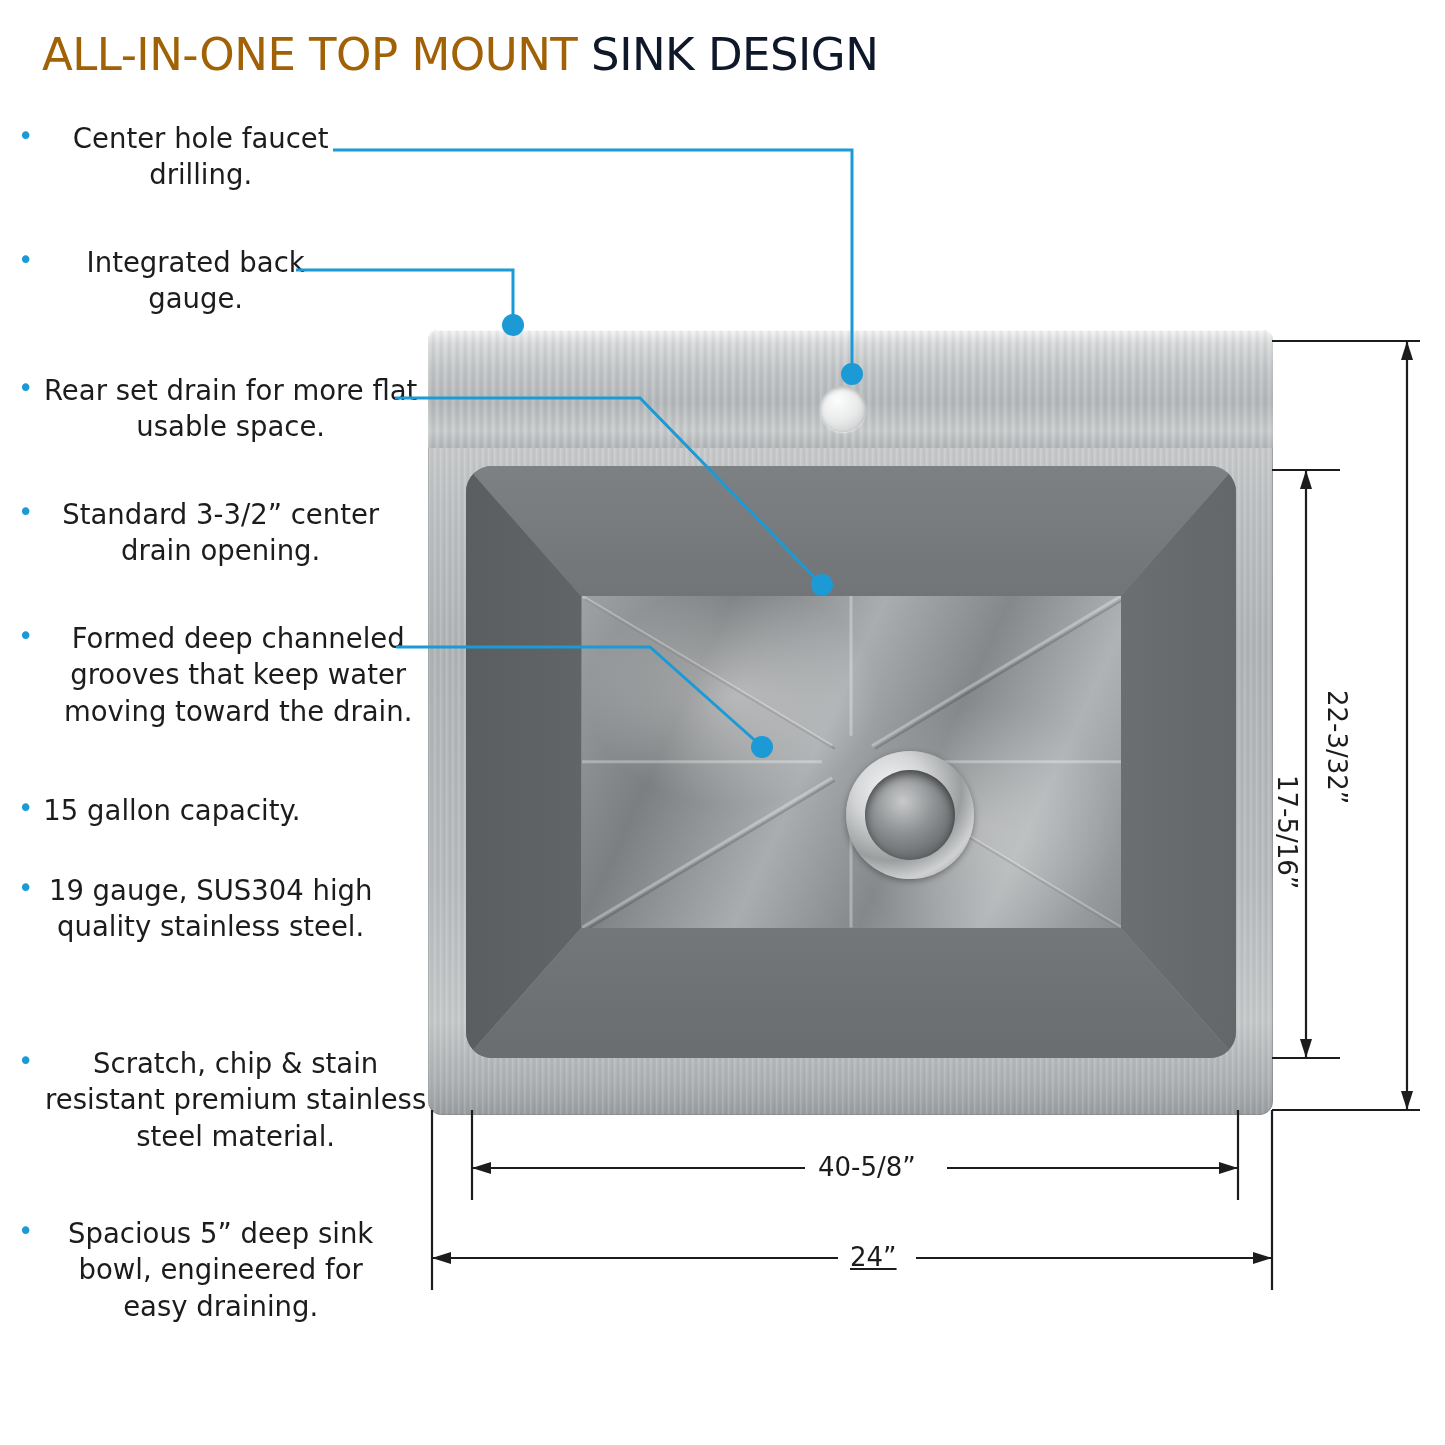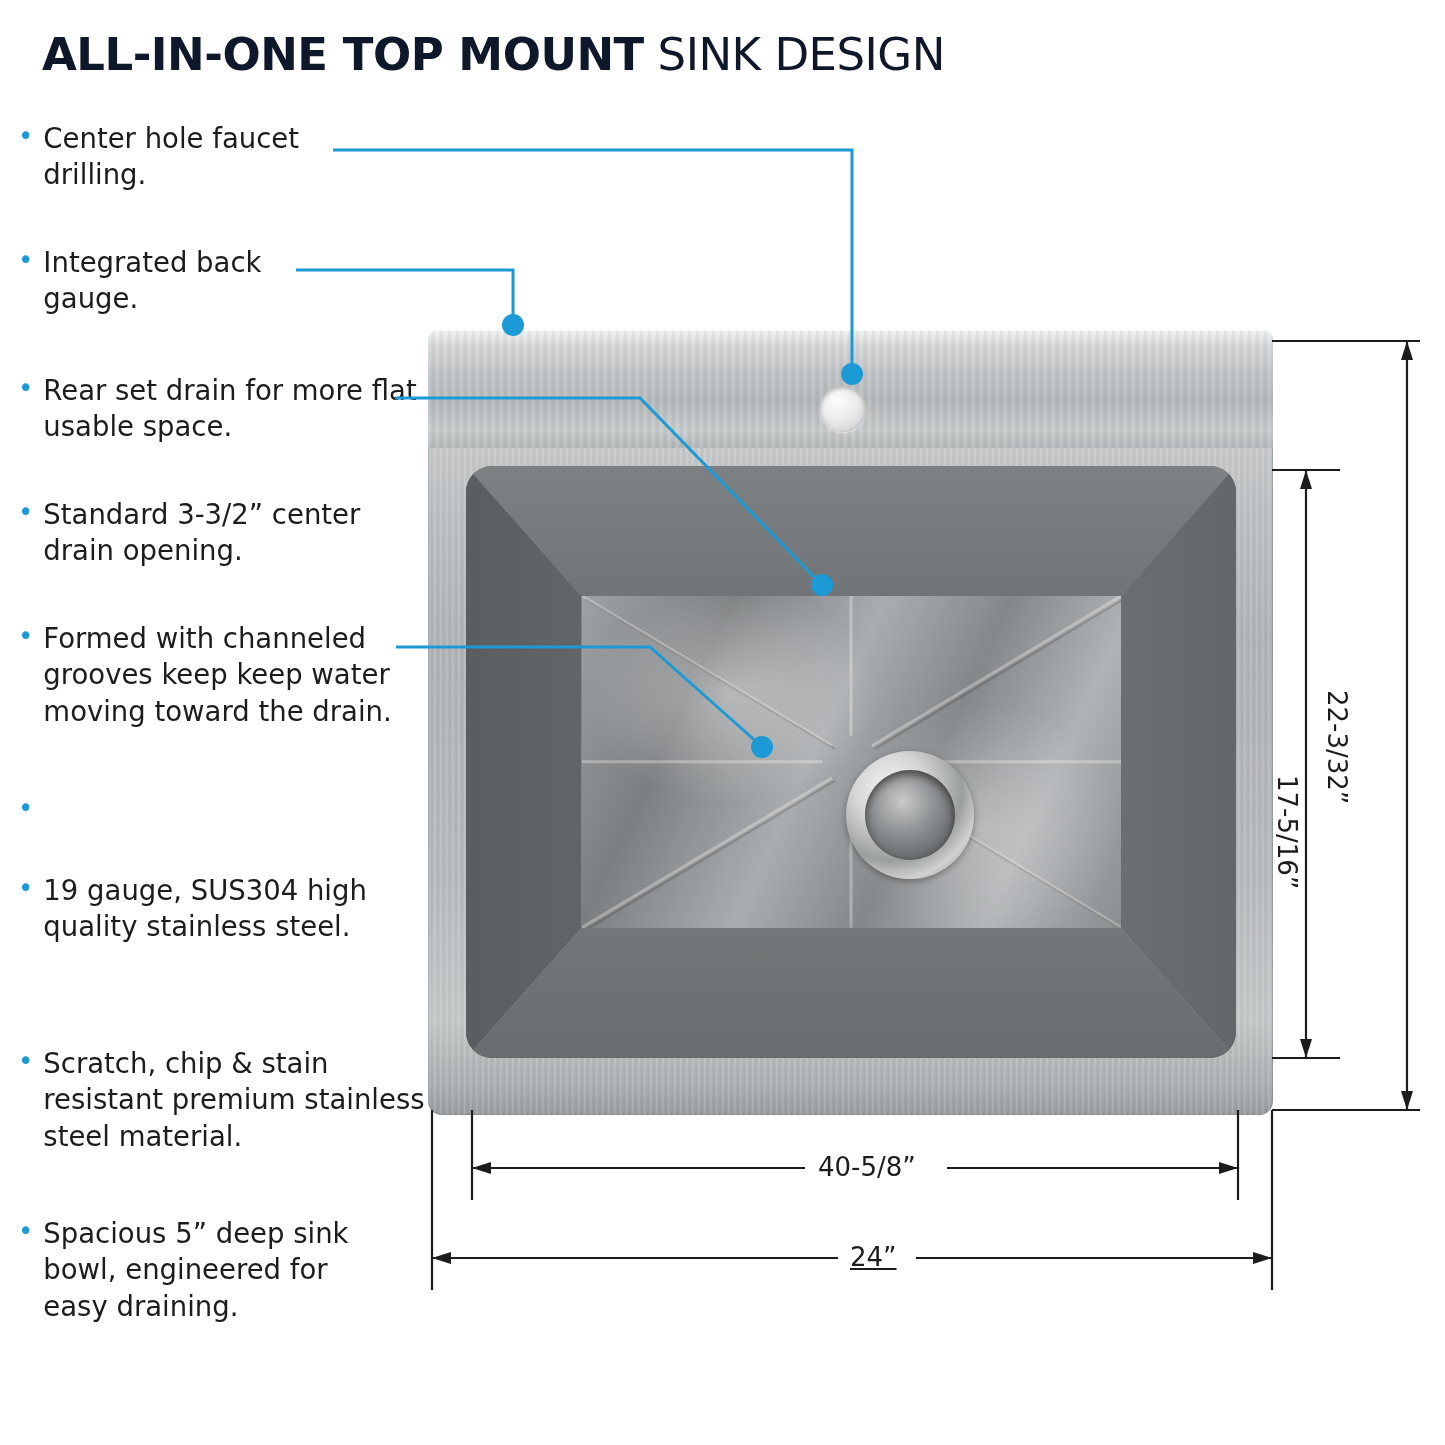"ALL-IN-ONE TOP MOUNT" #title .accent { color: #0f172a -> #a16207; font-weight: bold -> none }
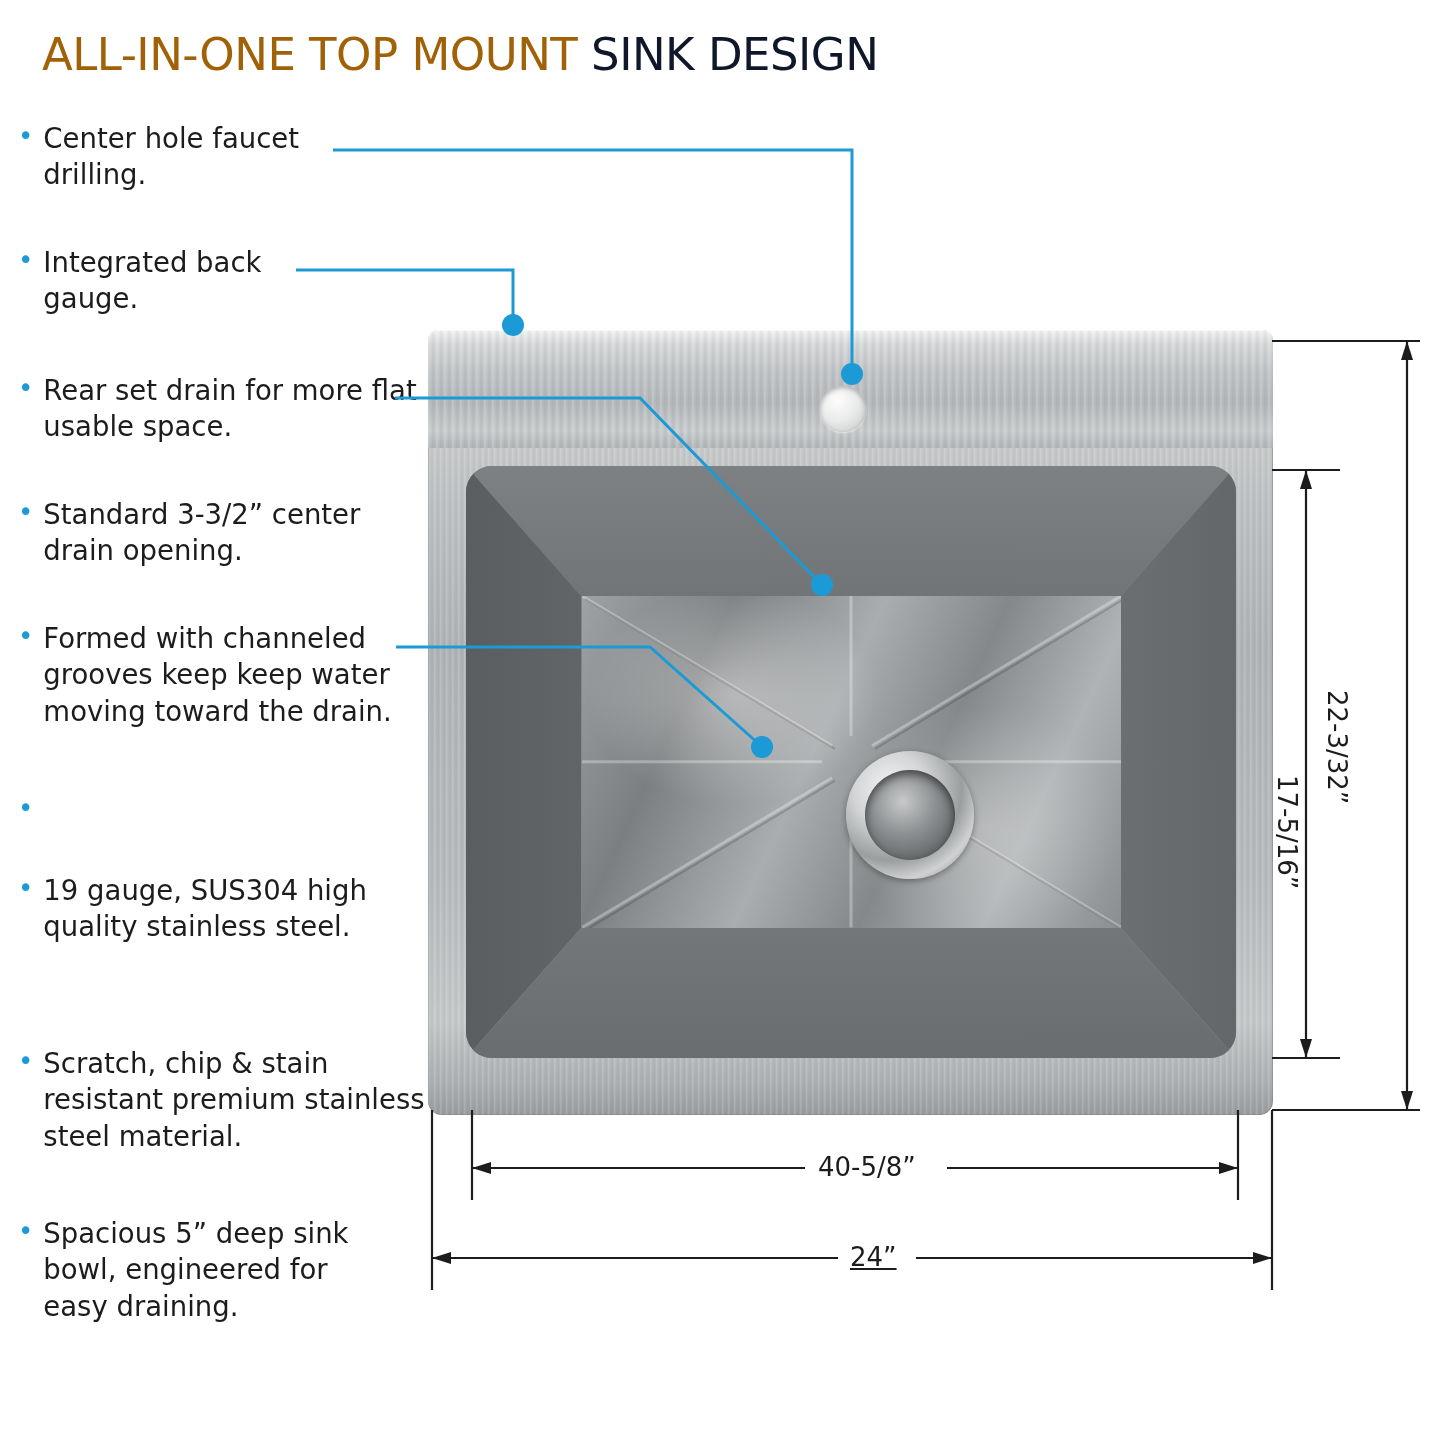"Center hole faucet drilling." .feature .text { text-align: none -> center }
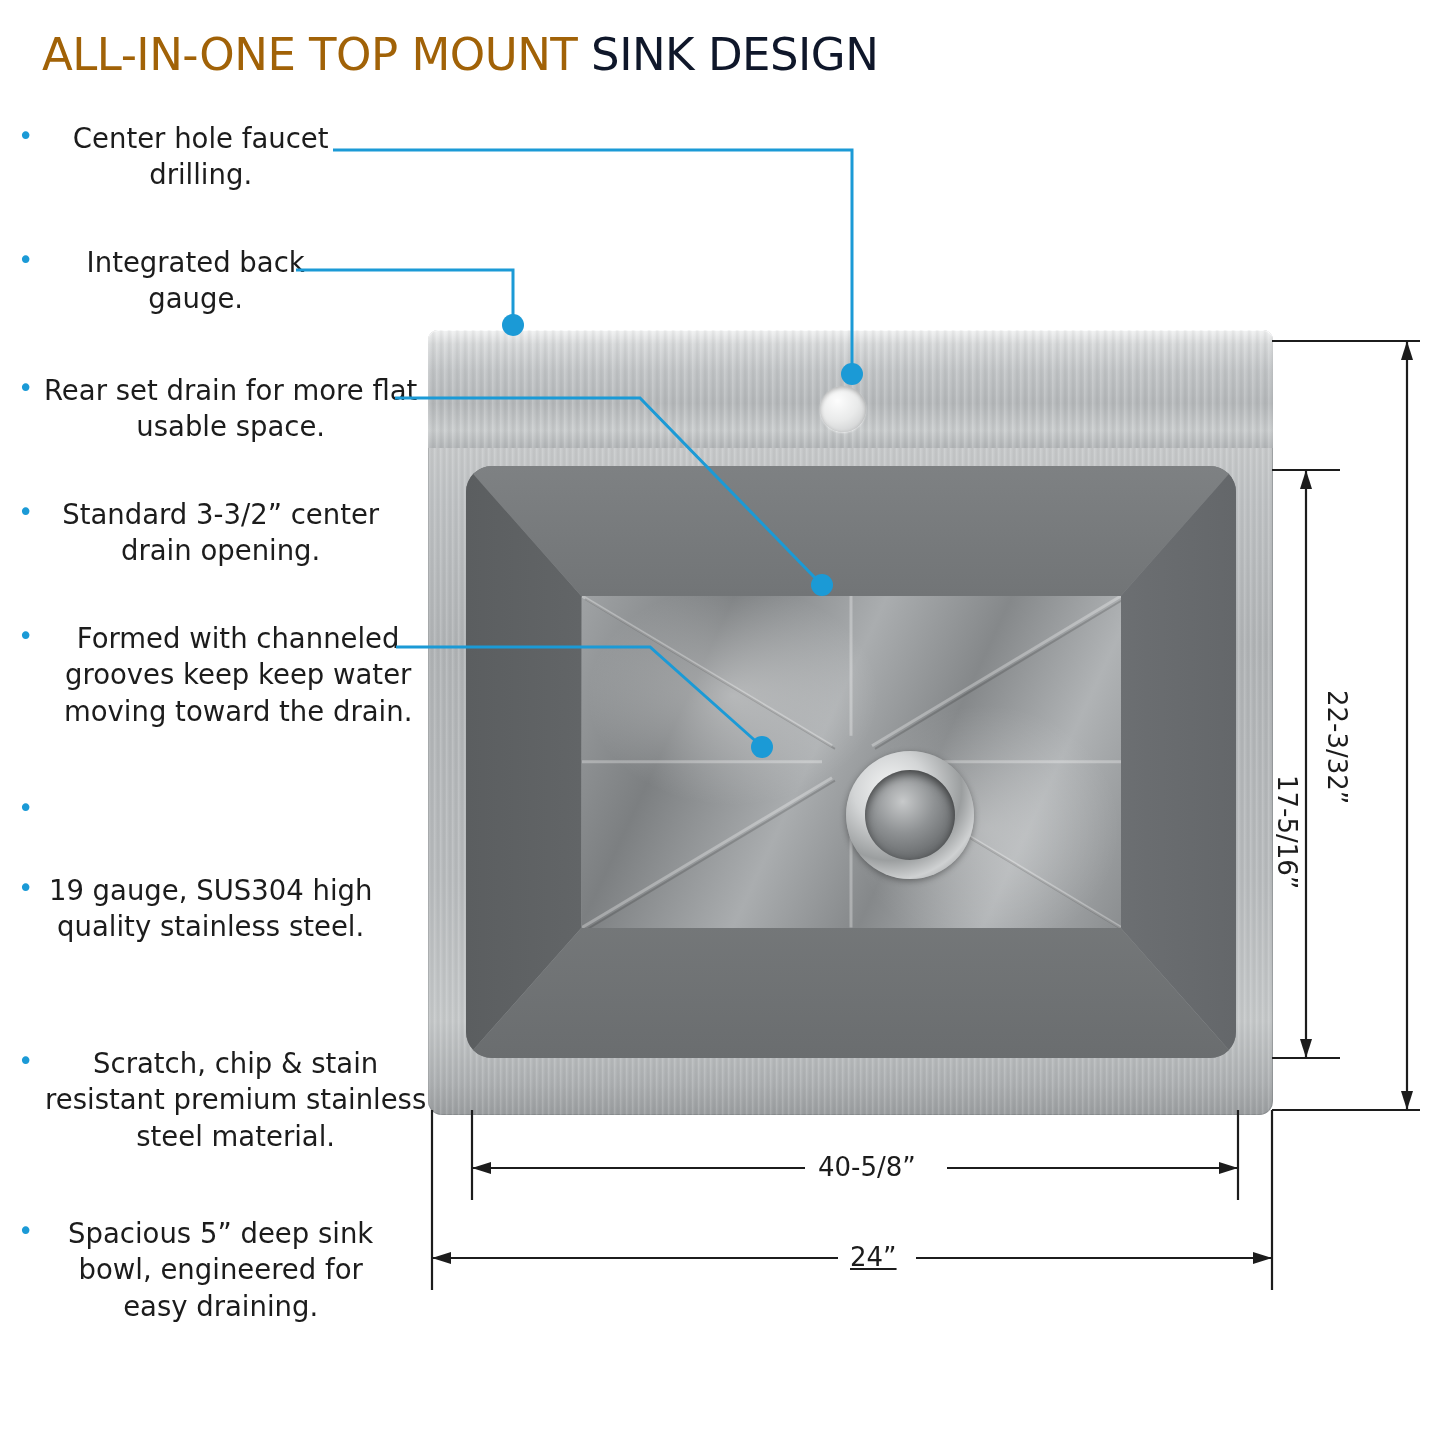"Formed with channeled grooves keep" span.text { text: with channeled grooves keep -> deep channeled grooves that }
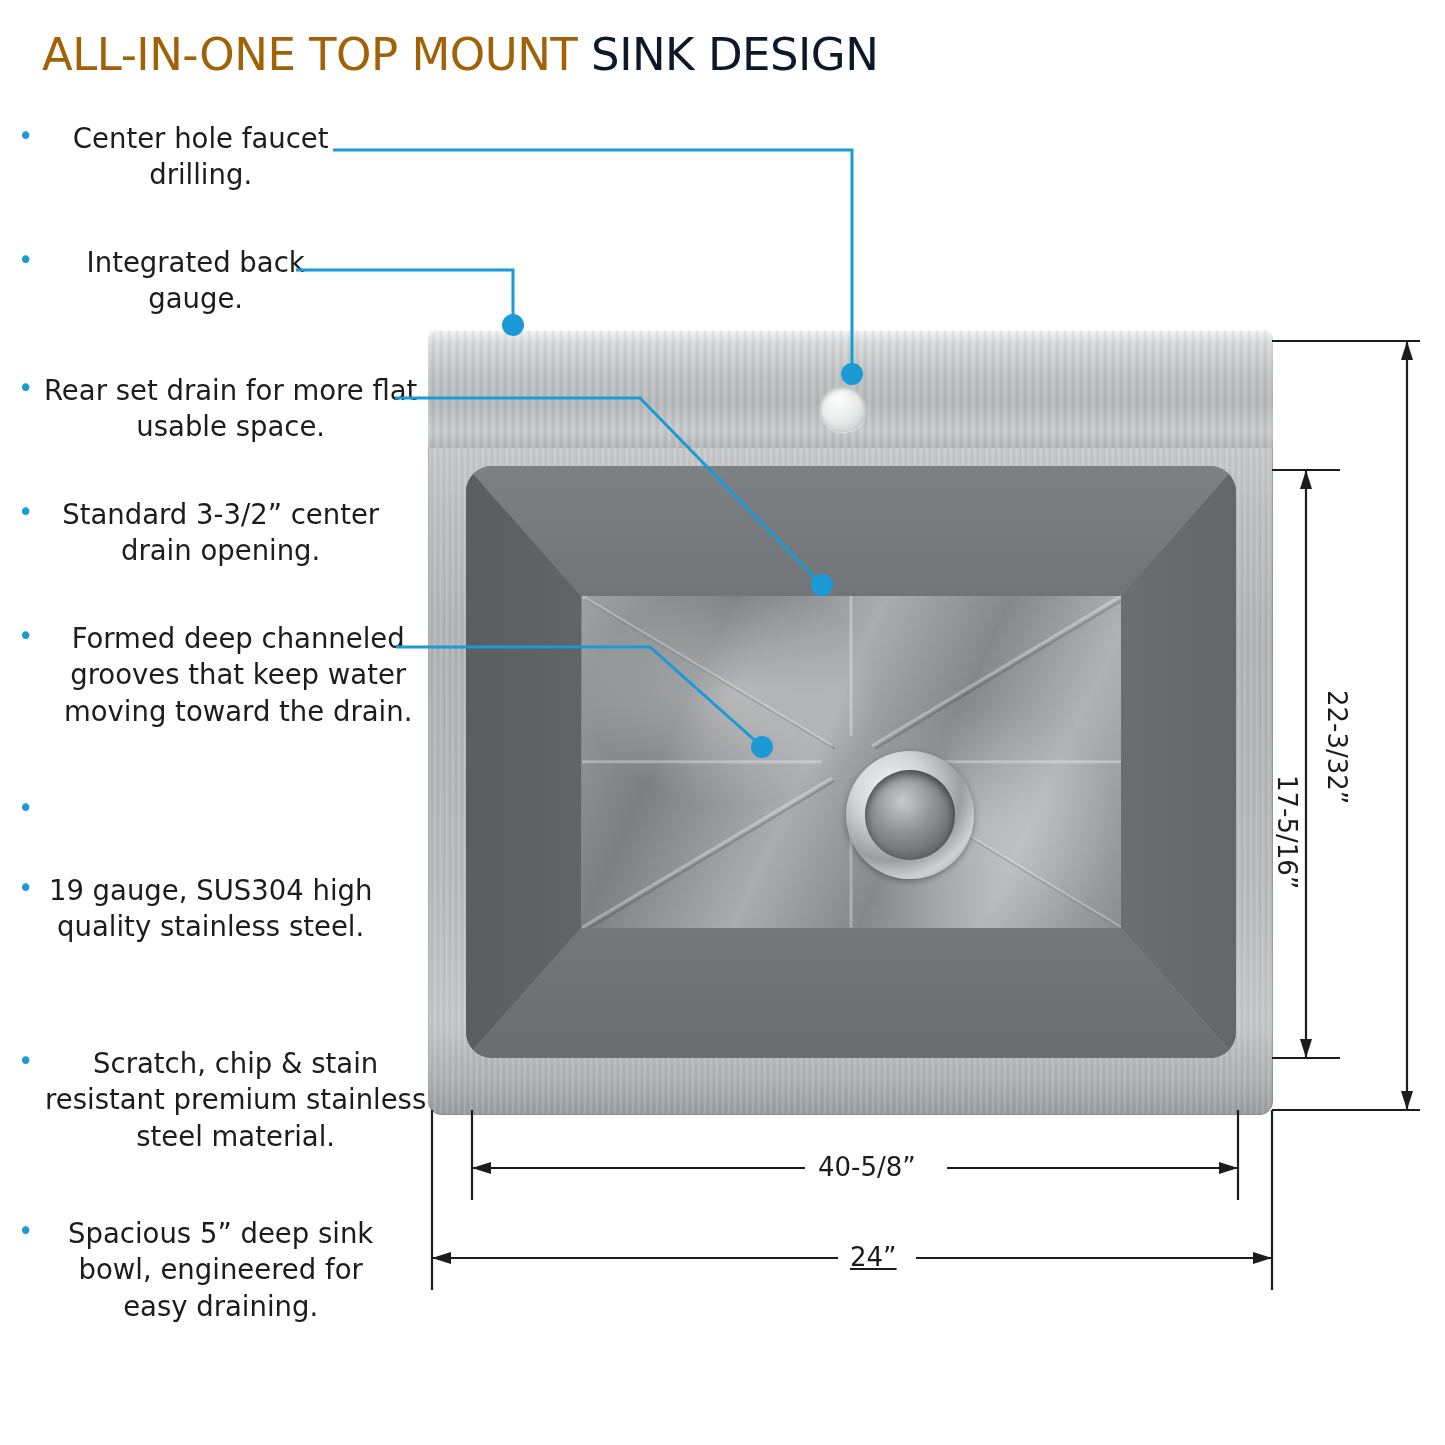"15 gallon capacity." span.text { html: none -> <span>15 gallon capacity.</span> }
